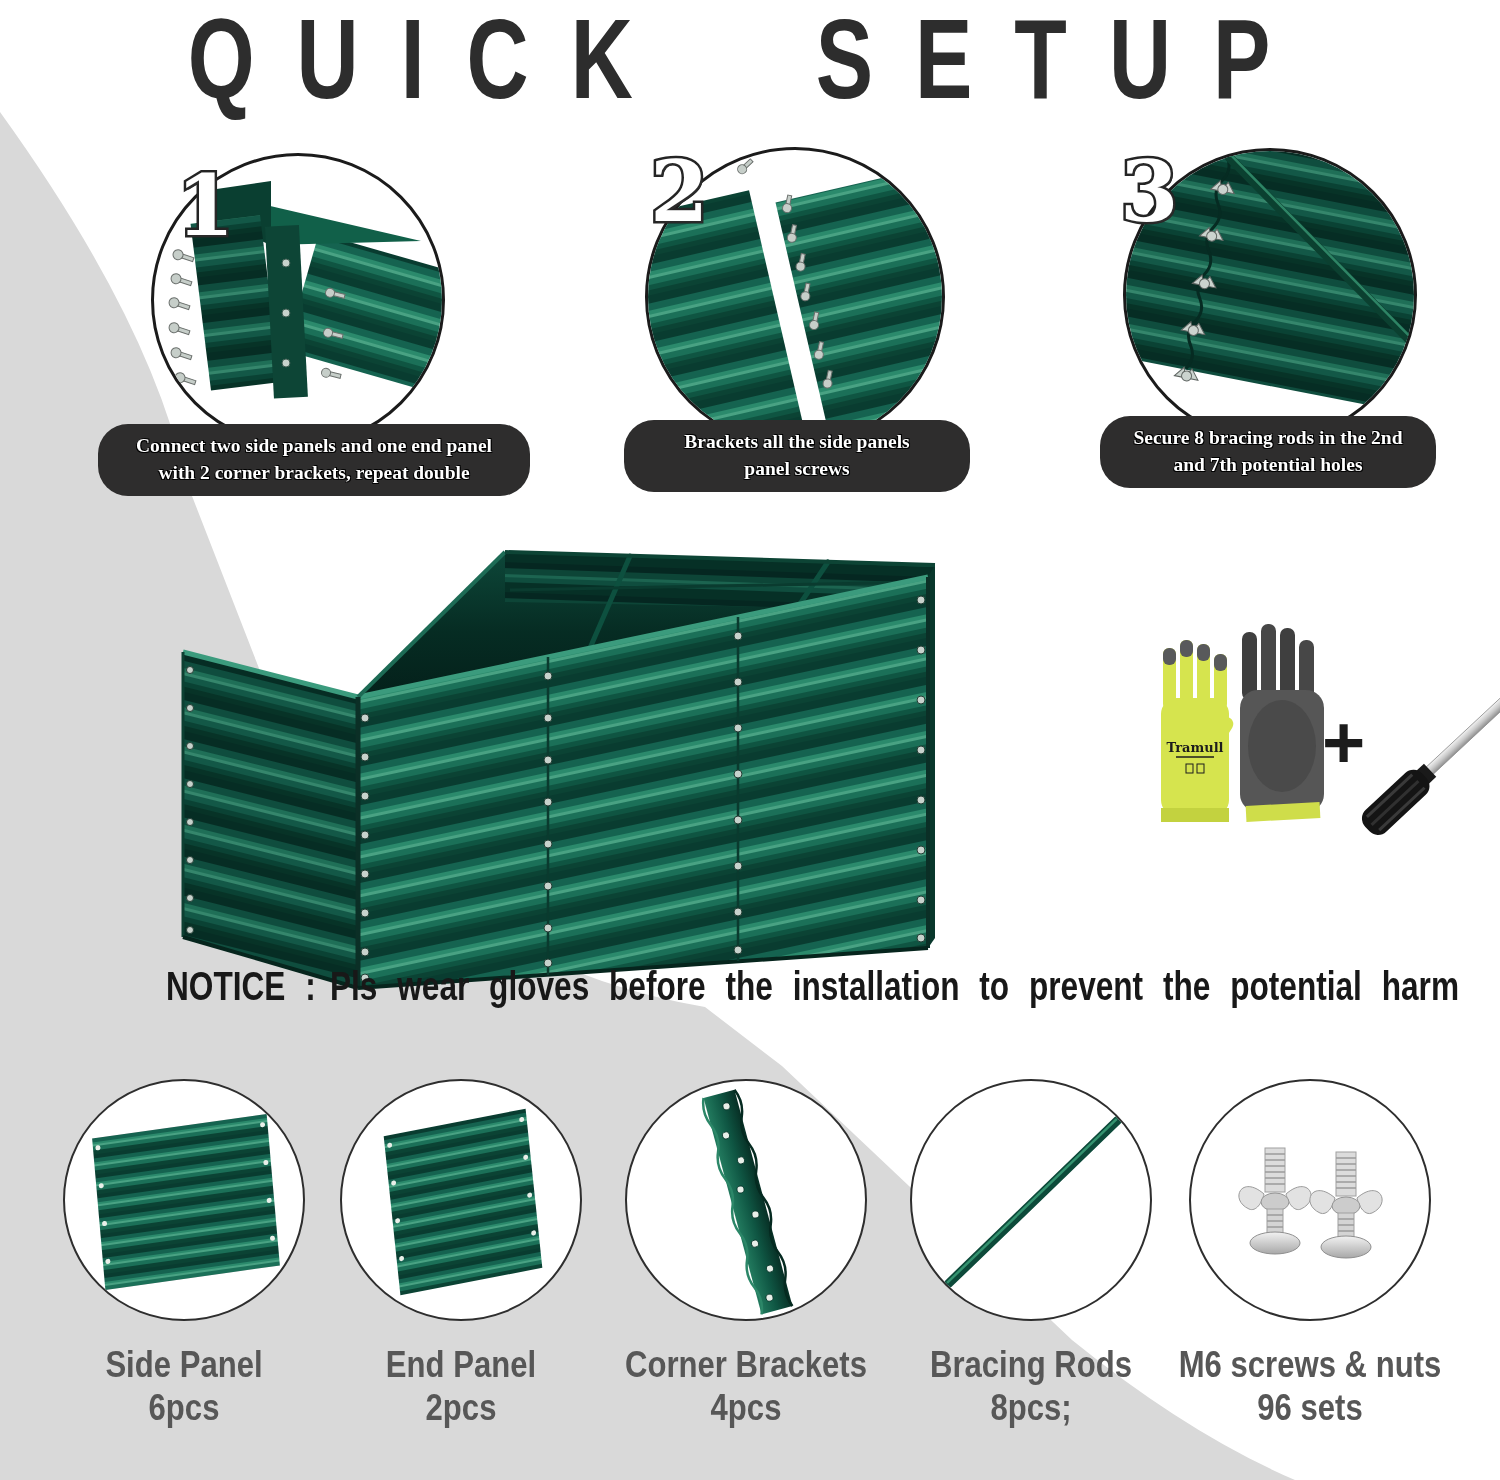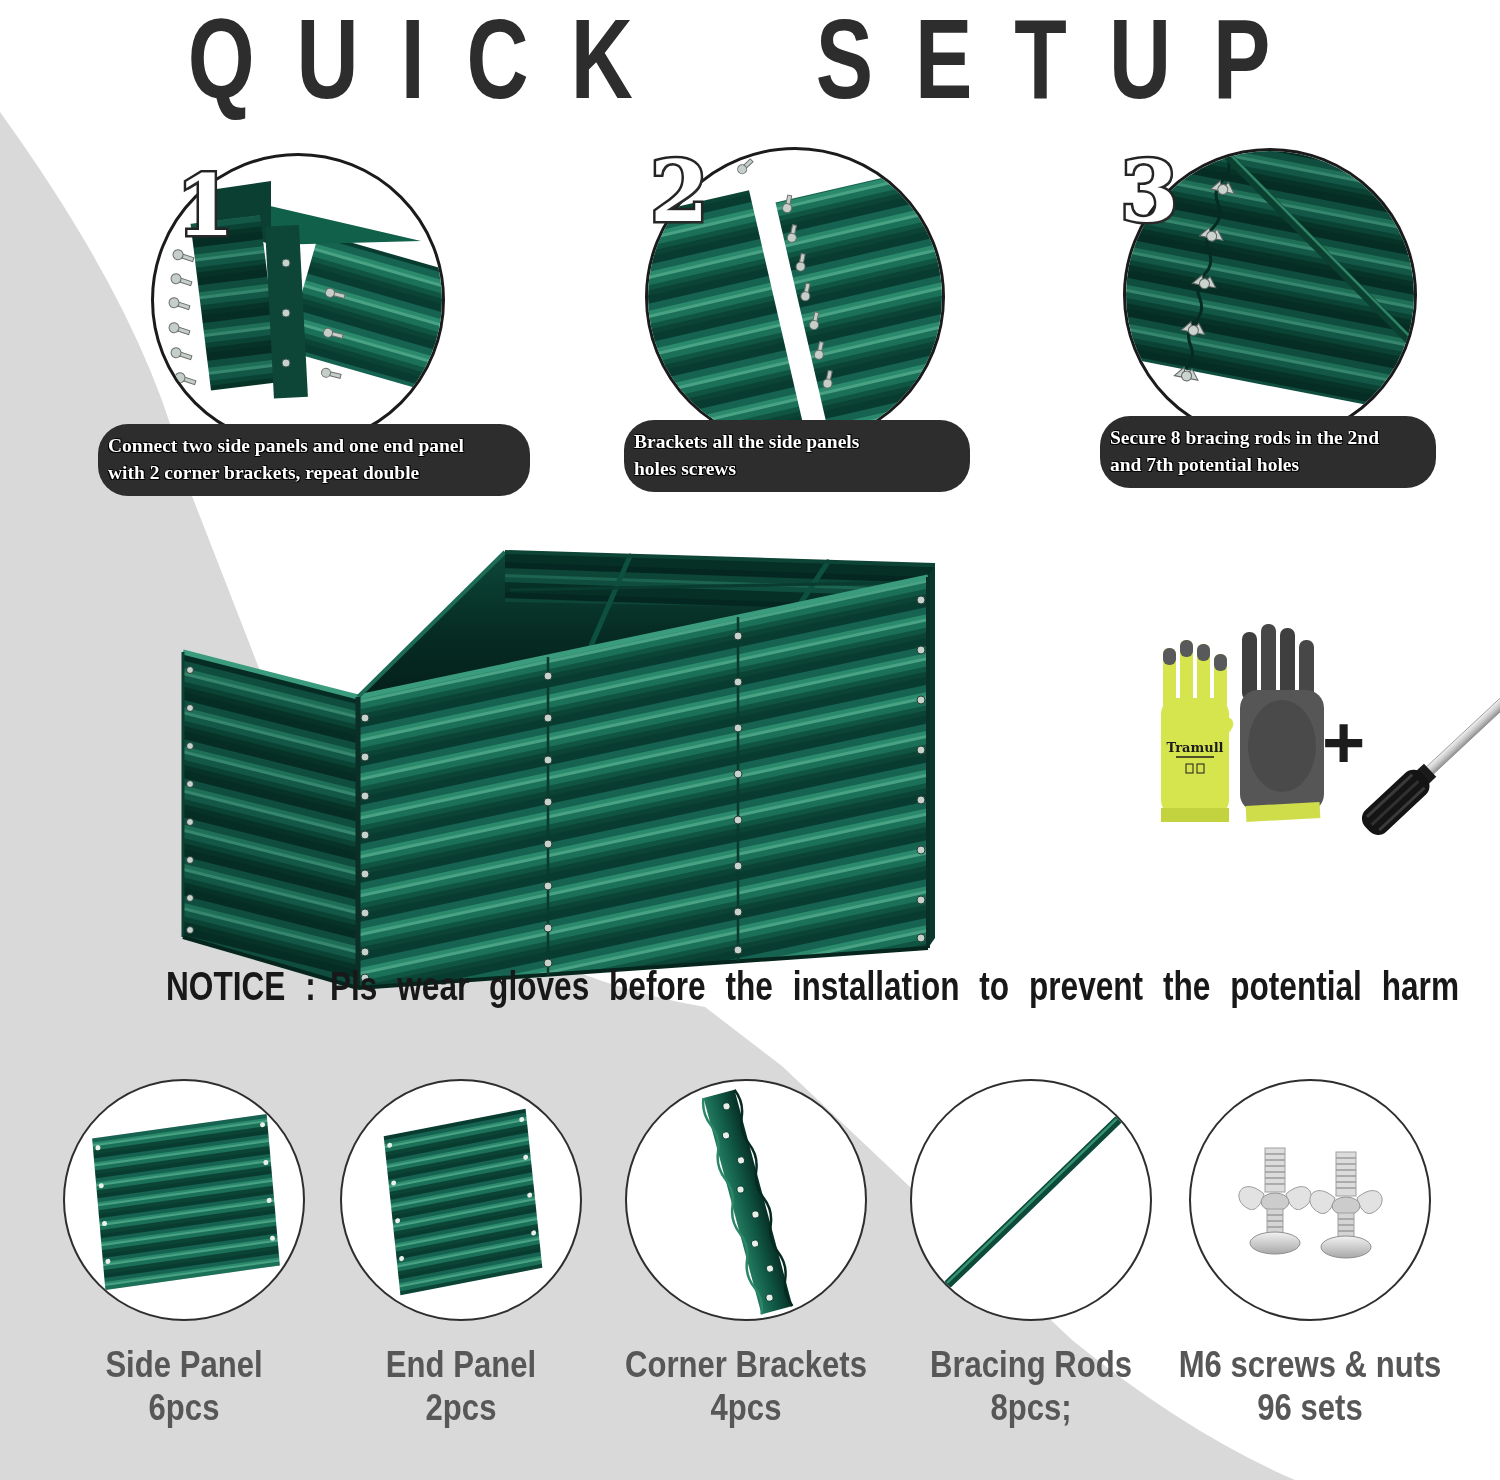"Connect two side panels and" .pill { text-align: left -> center }
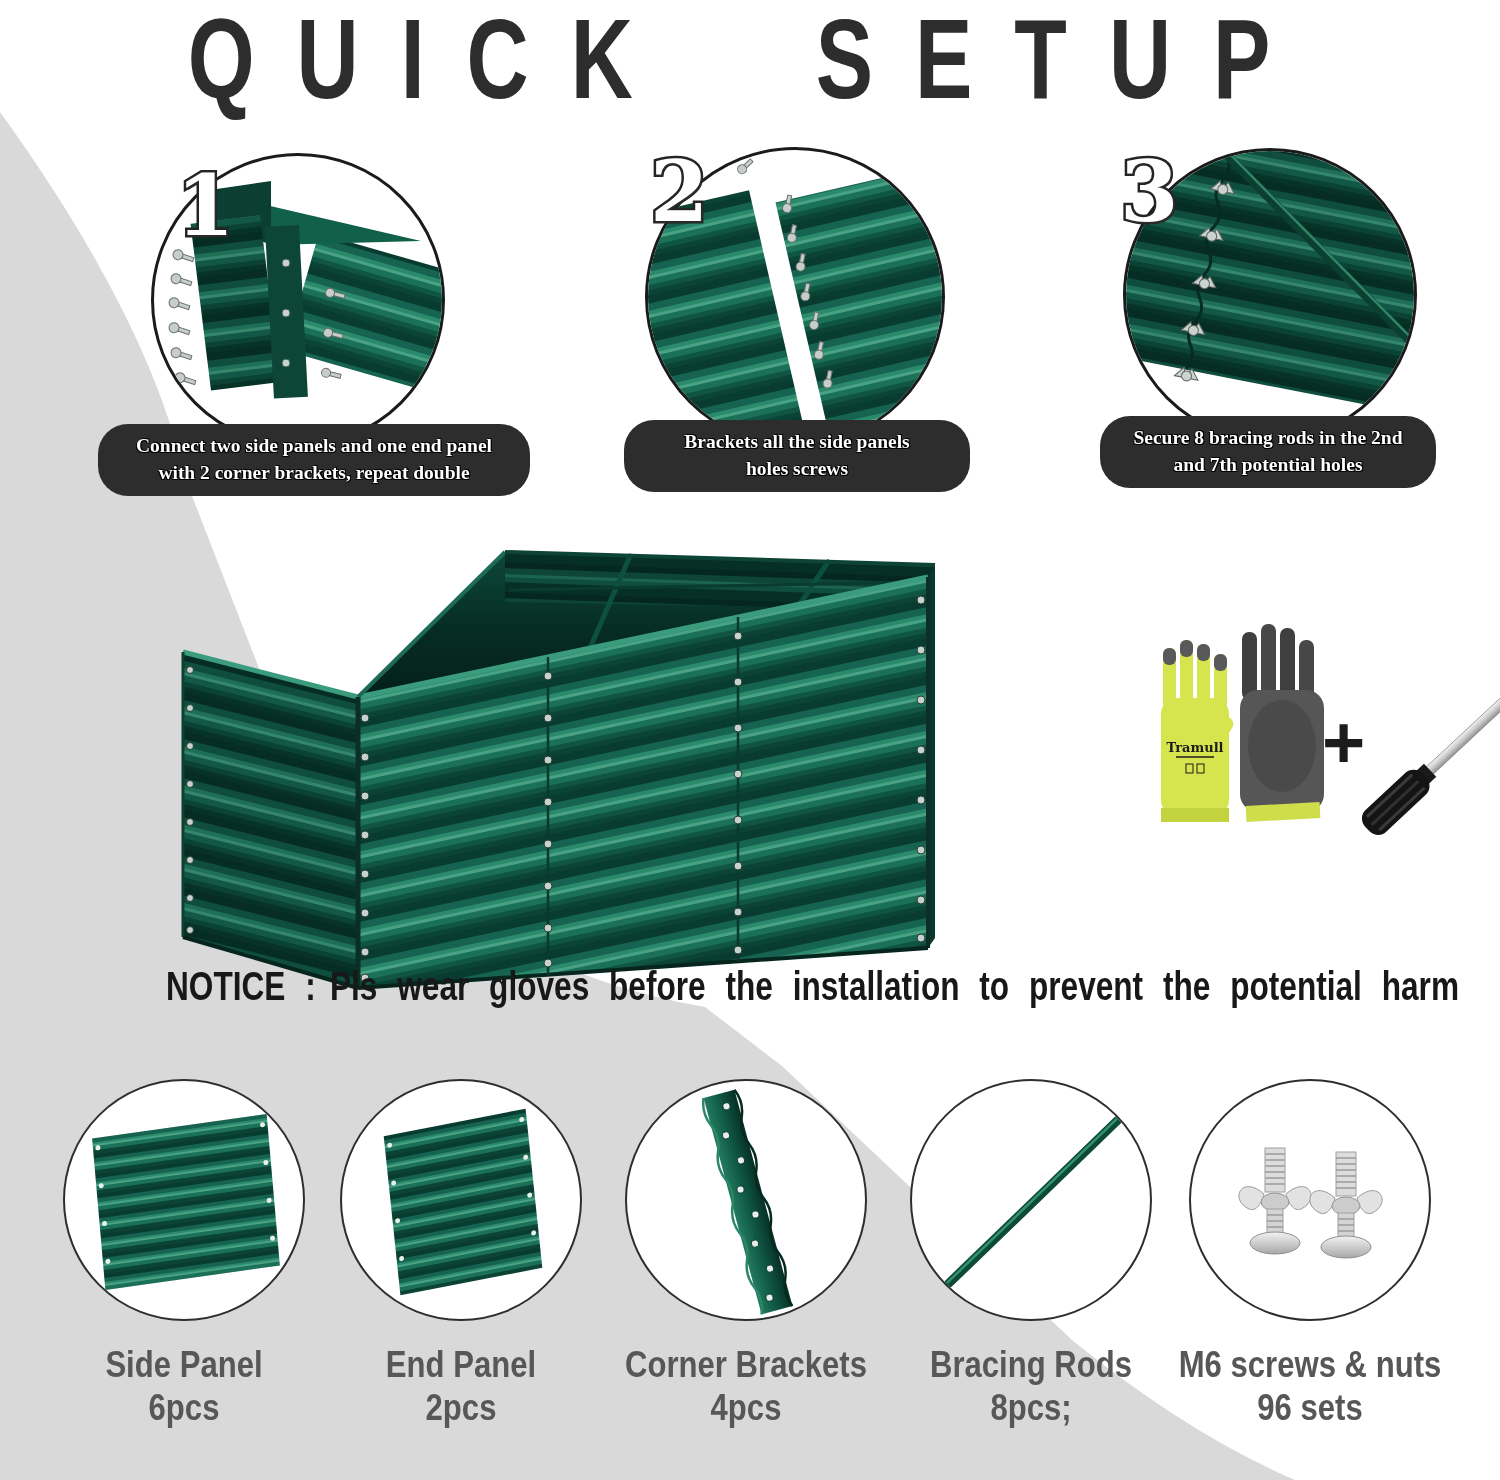"holes screws" div { text: holes -> panel }
